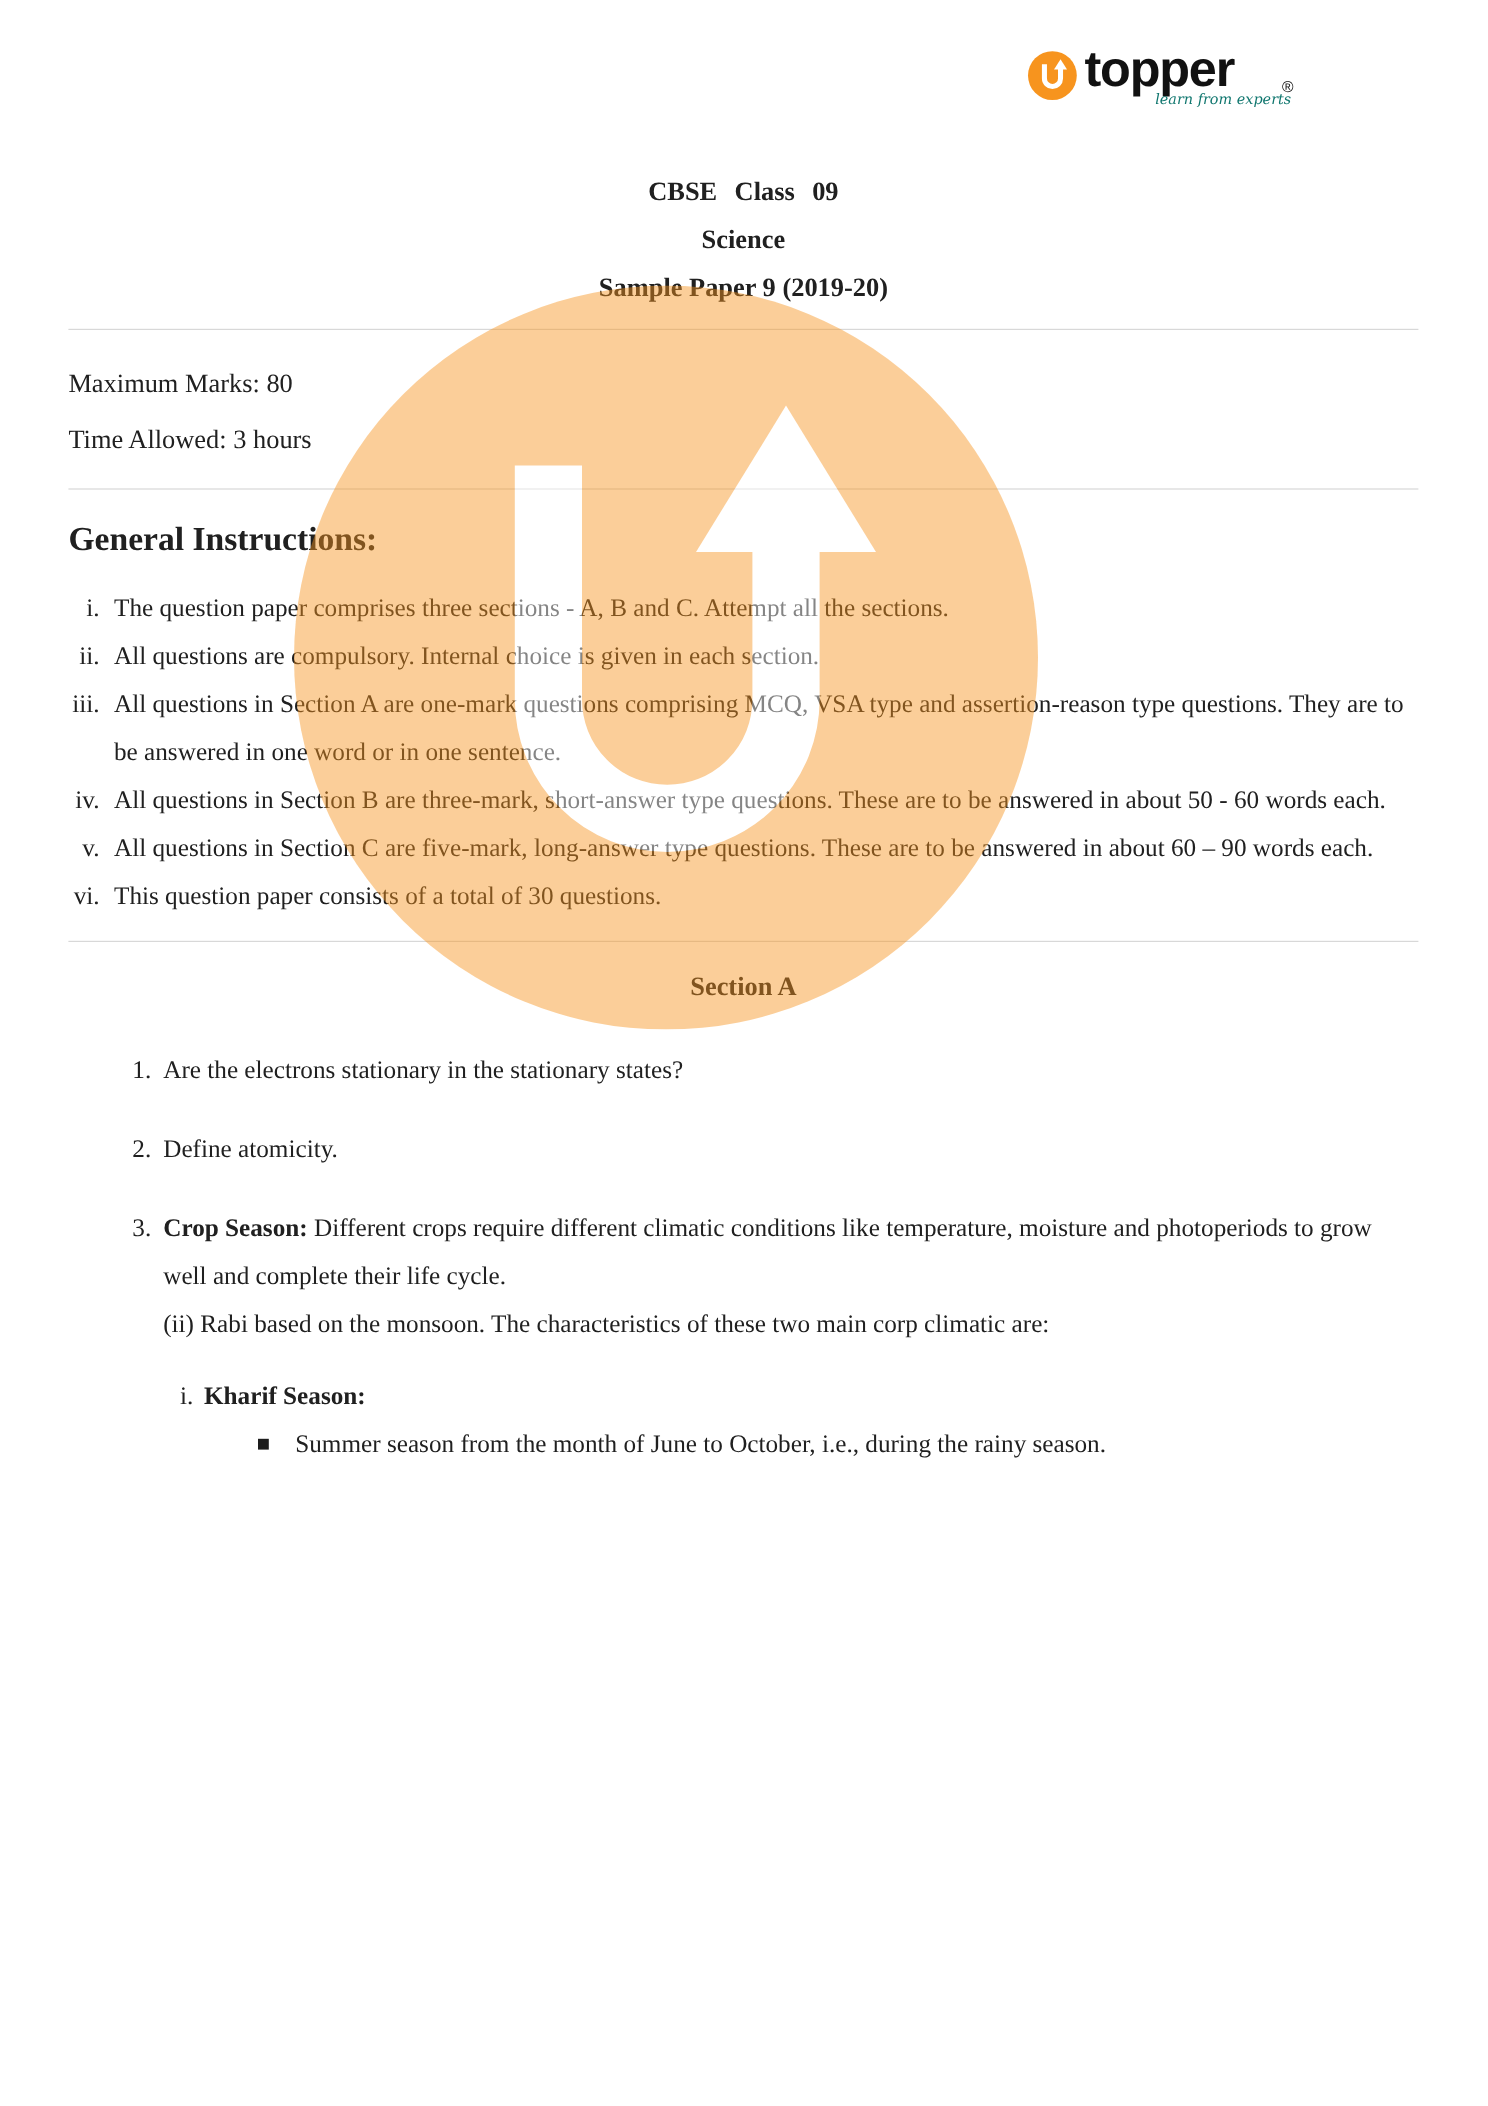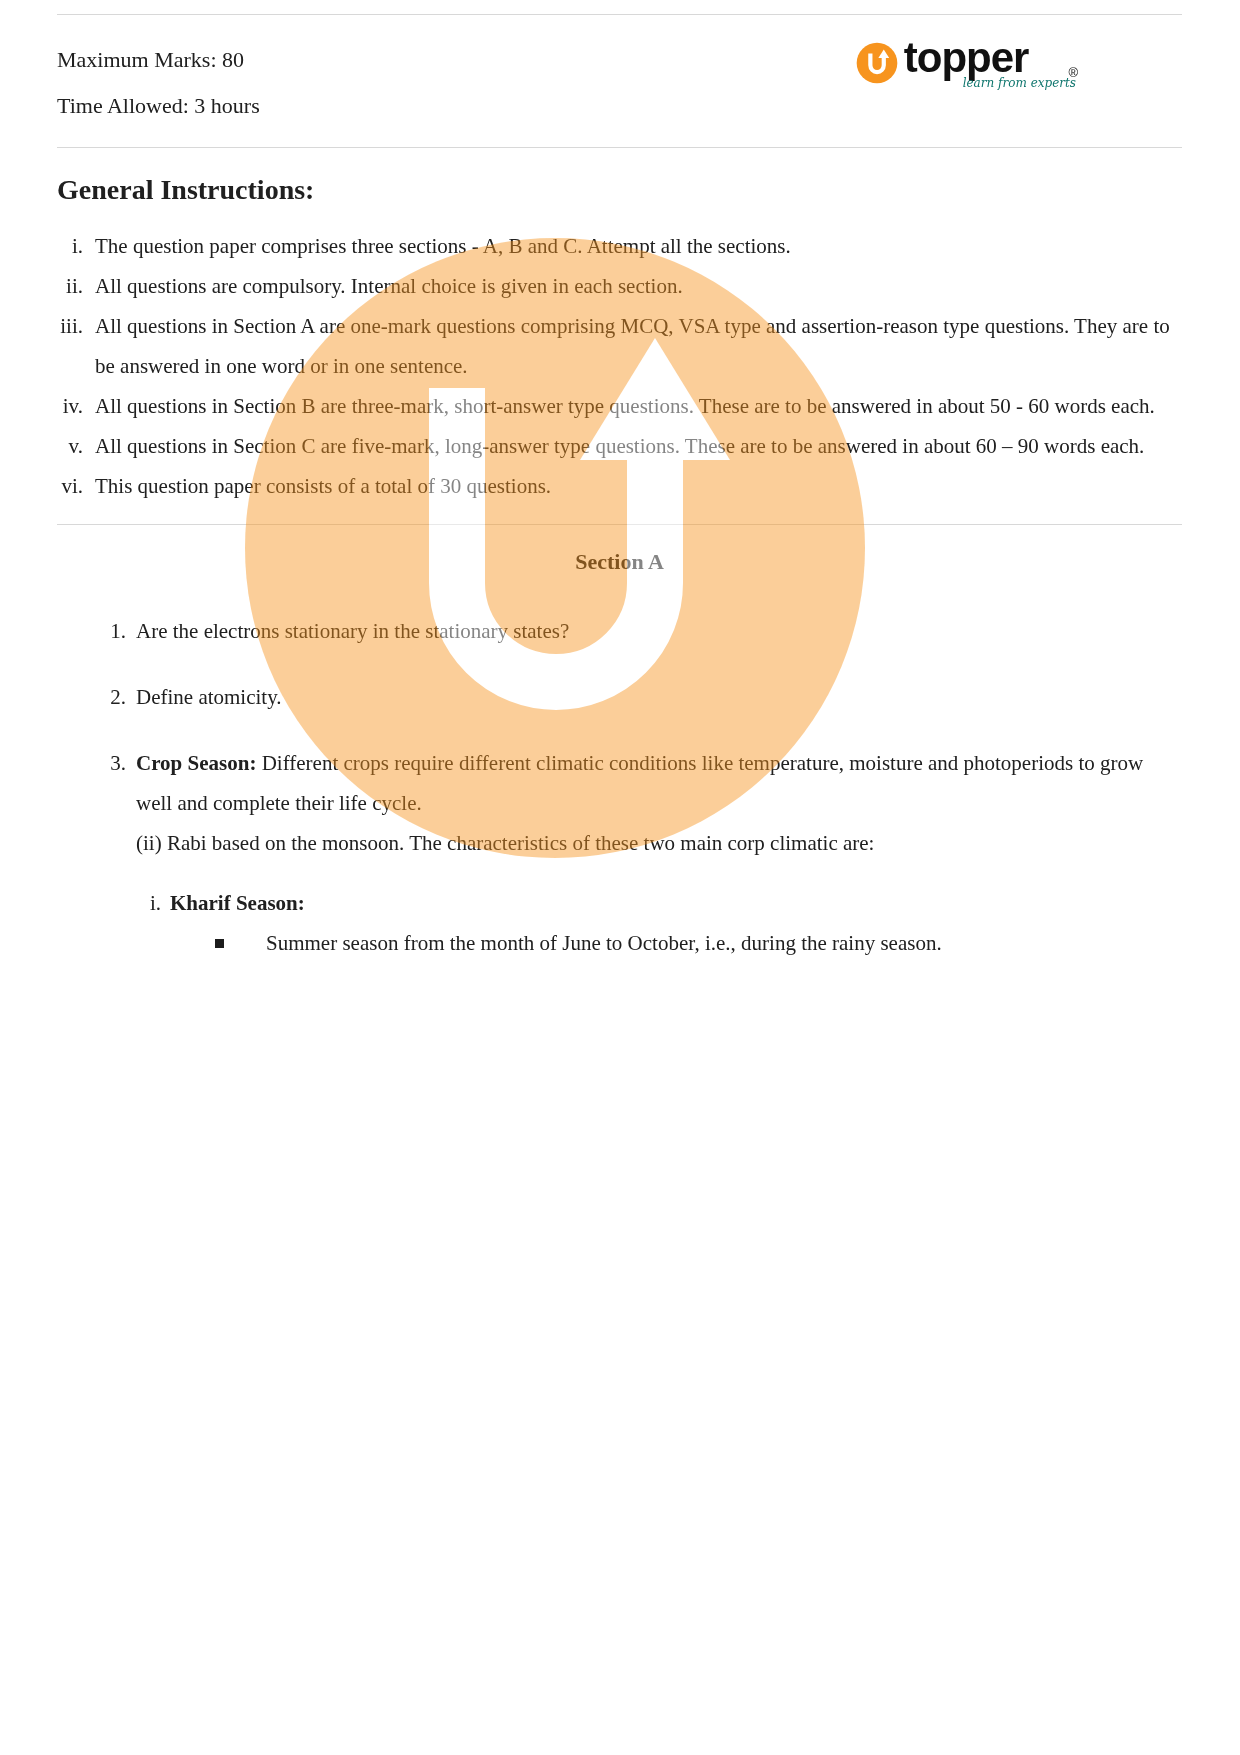"CBSE Class 09" div.titleblock { html: none -> <div> <div>CBSE Class 09</div> <div>Science</div> <div>Sample Paper 9 (2019-20)</div> </div> }
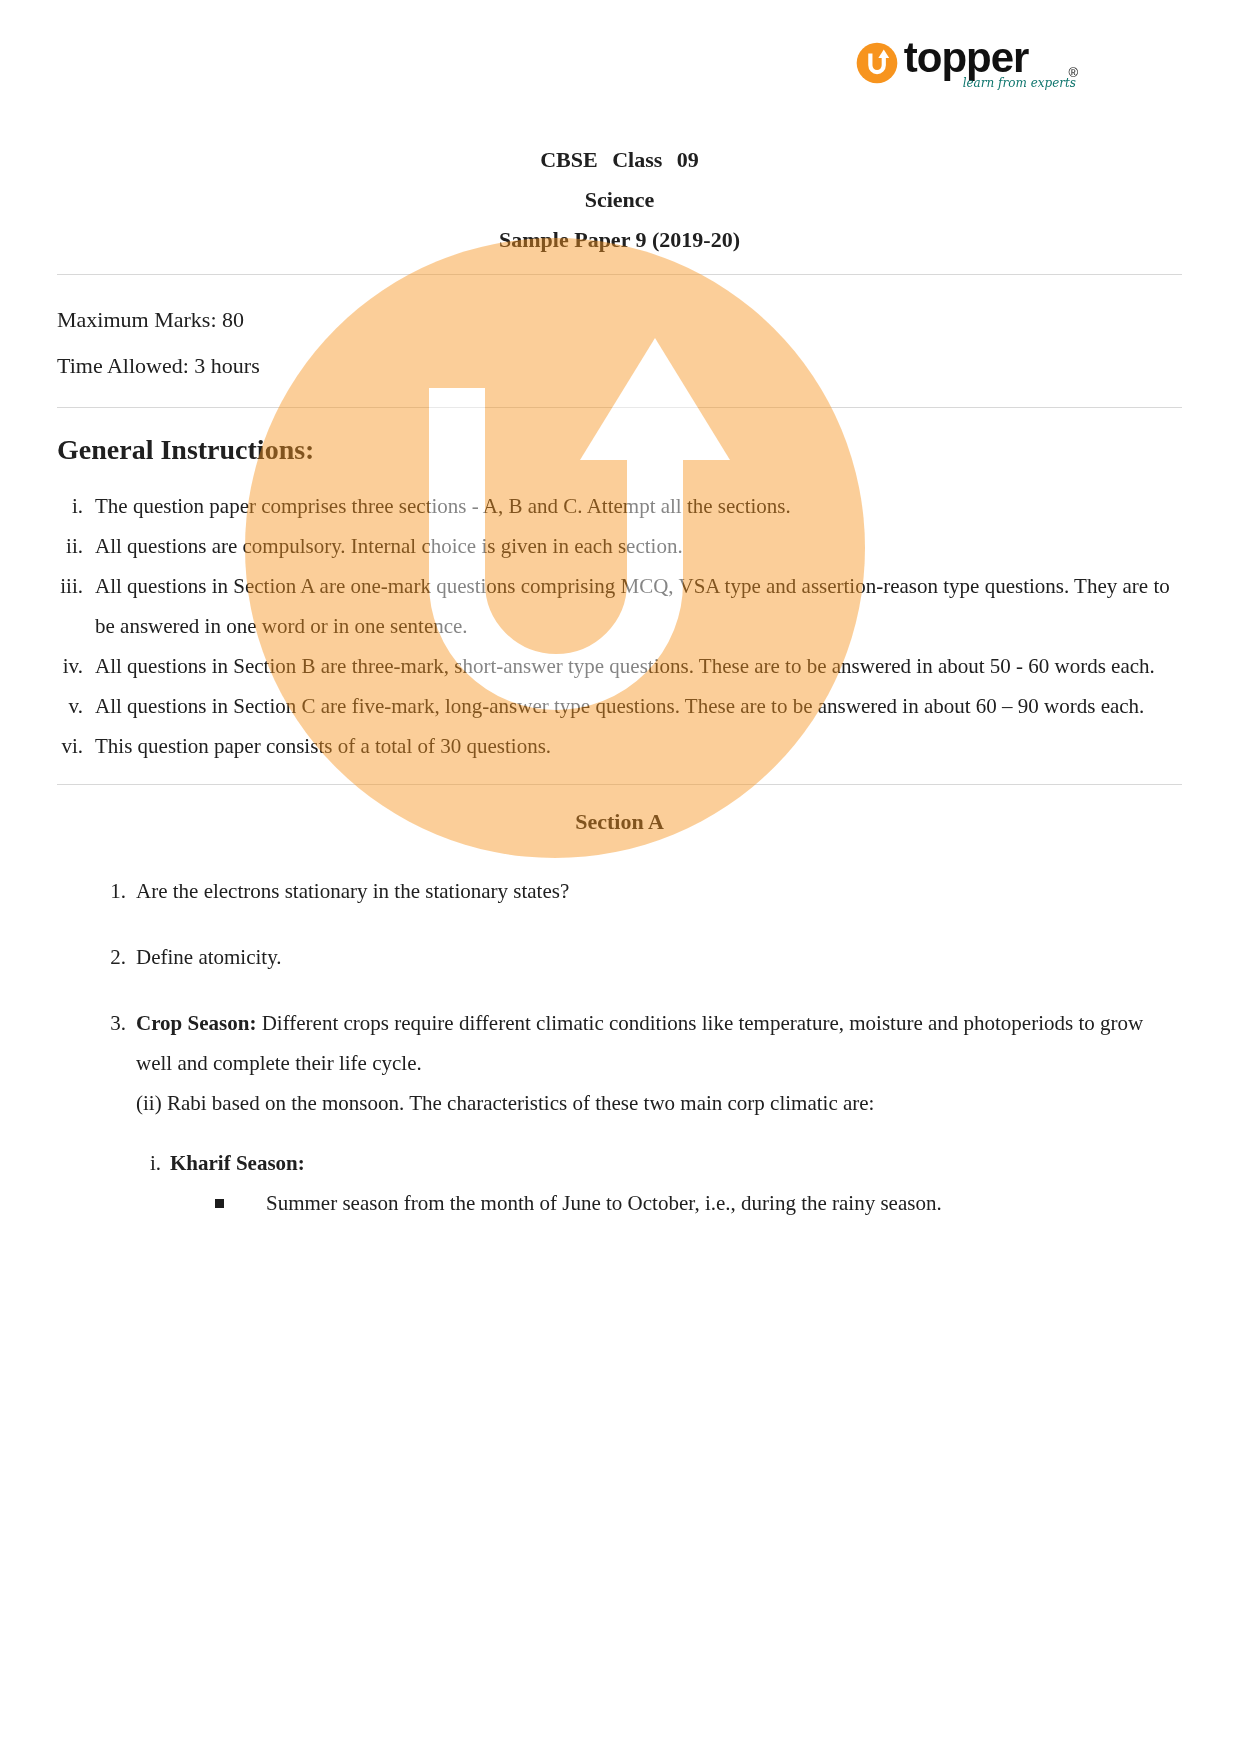"Summer season from the month" .bullet-row { gap: 20px -> none }
